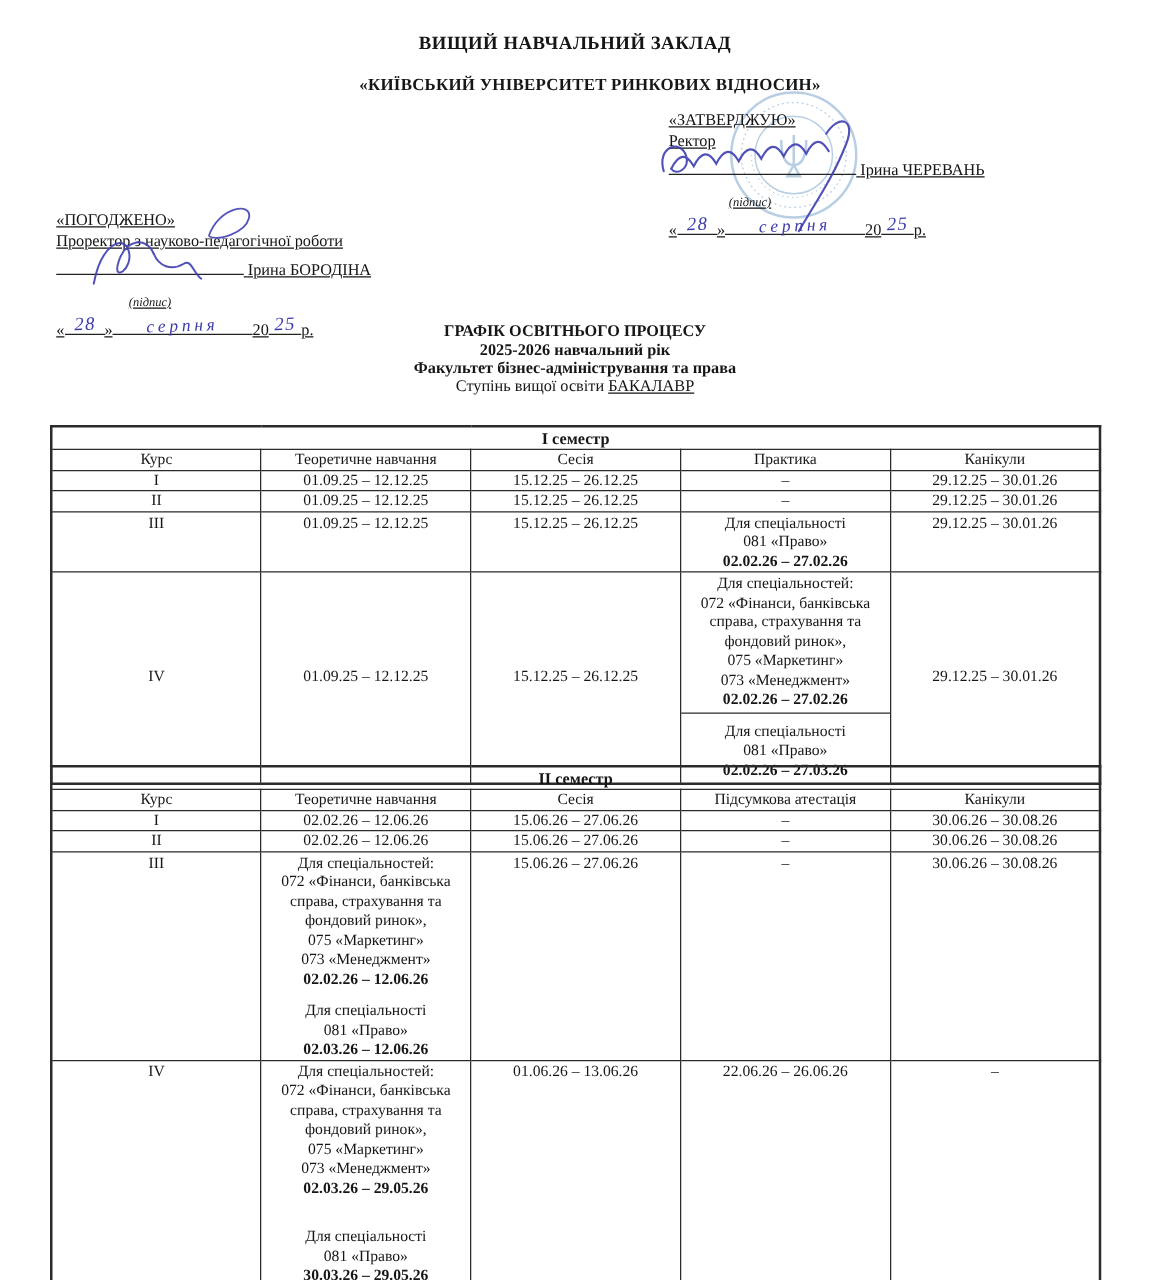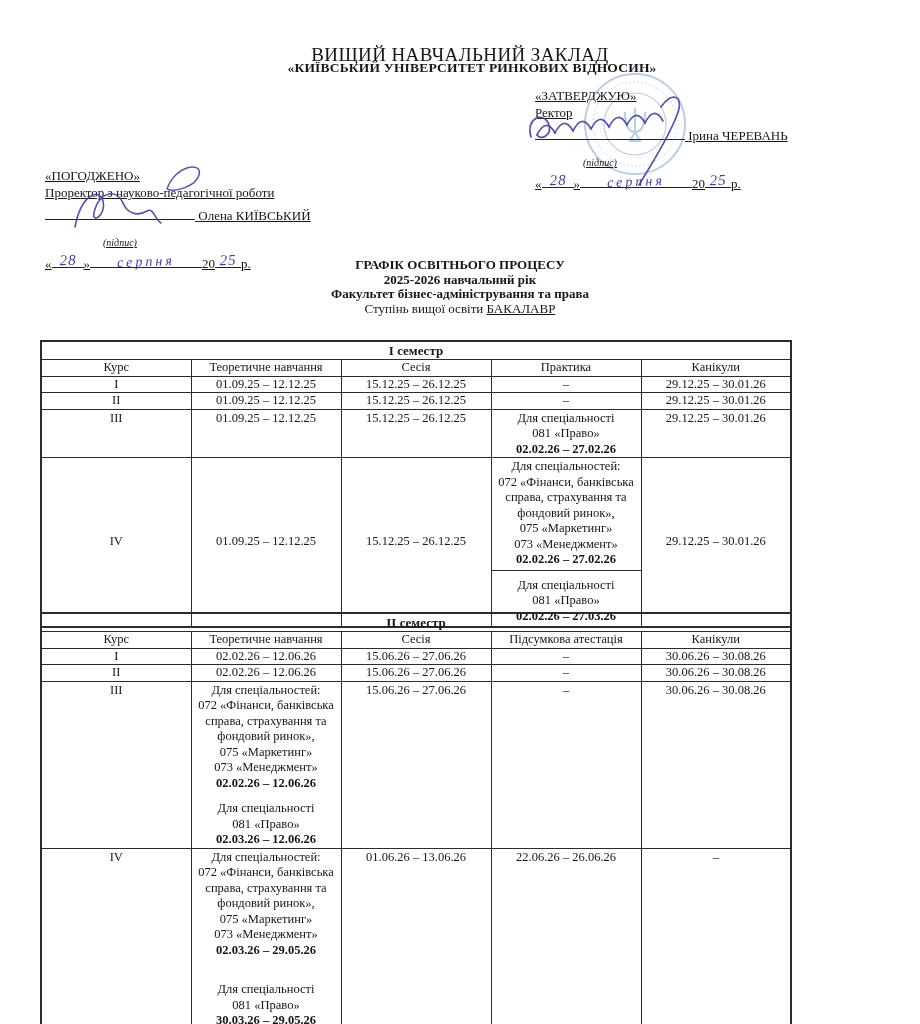"ВИЩИЙ НАВЧАЛЬНИЙ ЗАКЛАД" .org1 { font-size: 19px -> 15px; font-weight: normal -> bold; top: 44px -> 27px }
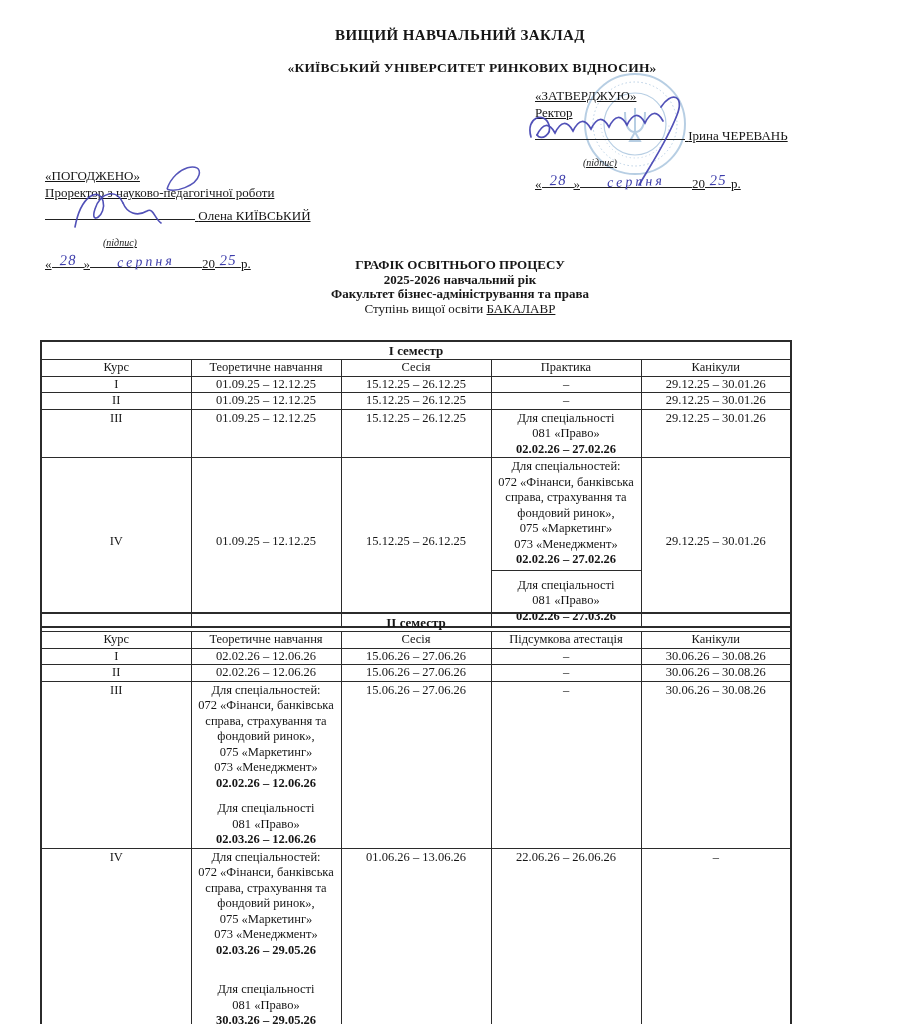"Олена КИЇВСЬКИЙ" span { text: Олена КИЇВСЬКИЙ -> Ірина БОРОДІНА }
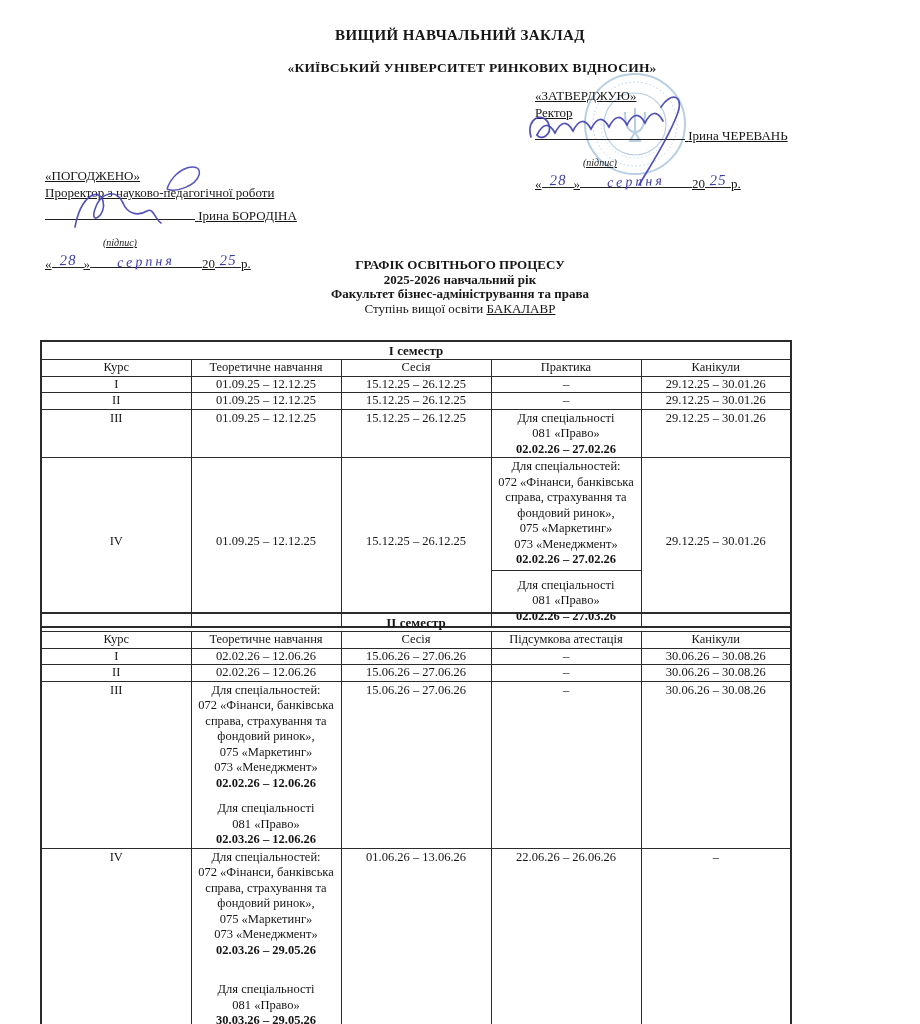"І семестр" table { width: 752px -> 841px }
